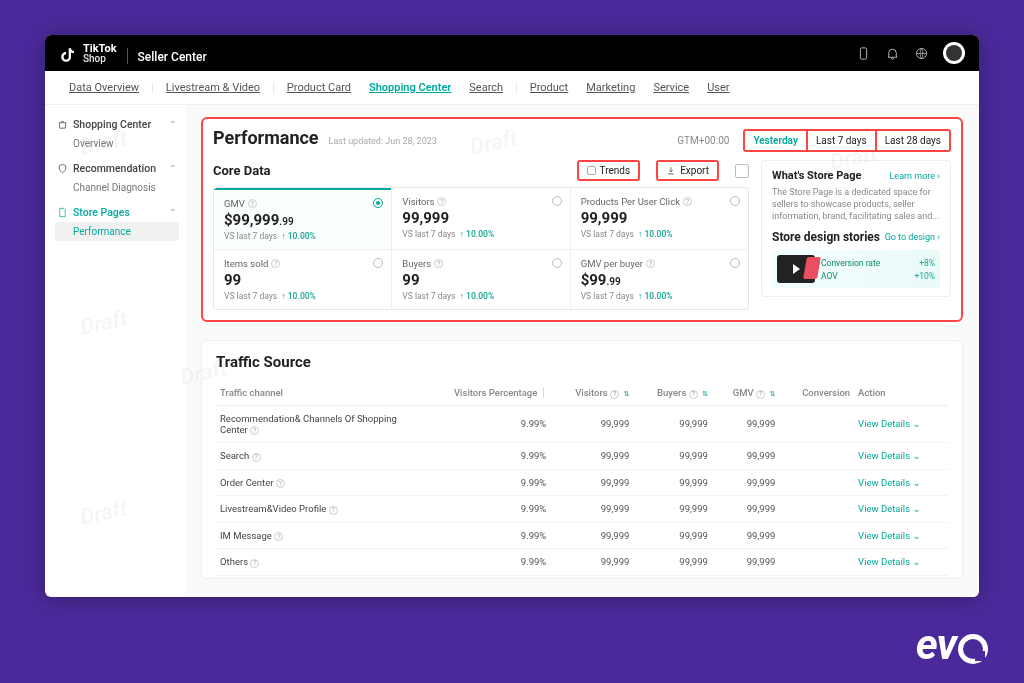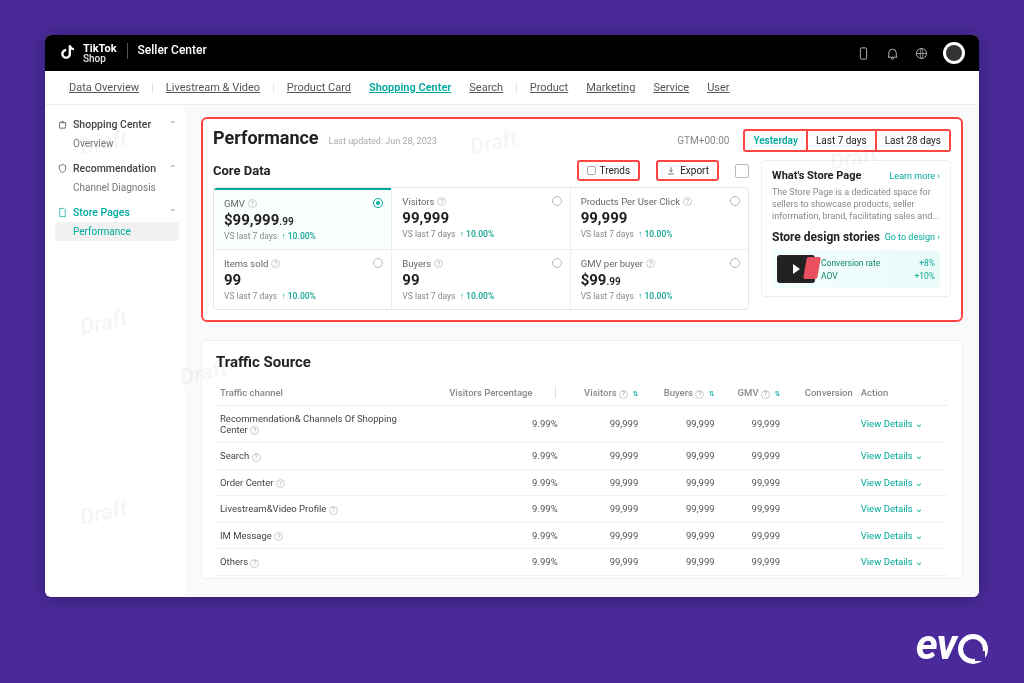"TikTok" .brand { align-items: flex-start -> flex-end }
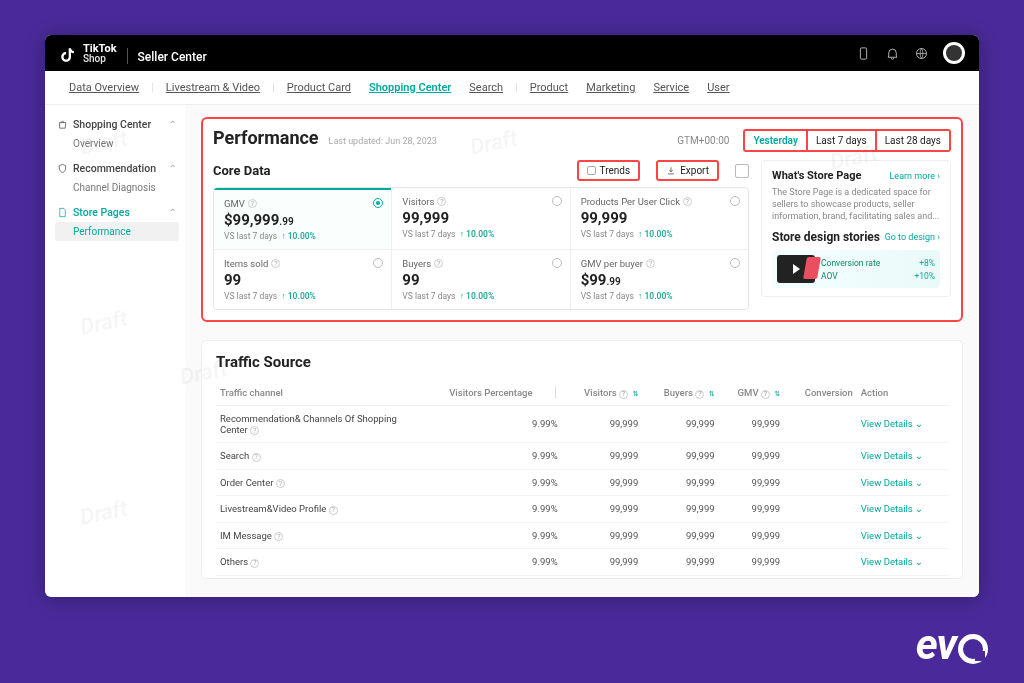"Visitors Percentage" .tf-table th .vsep { padding-right: 22px -> 6px }
